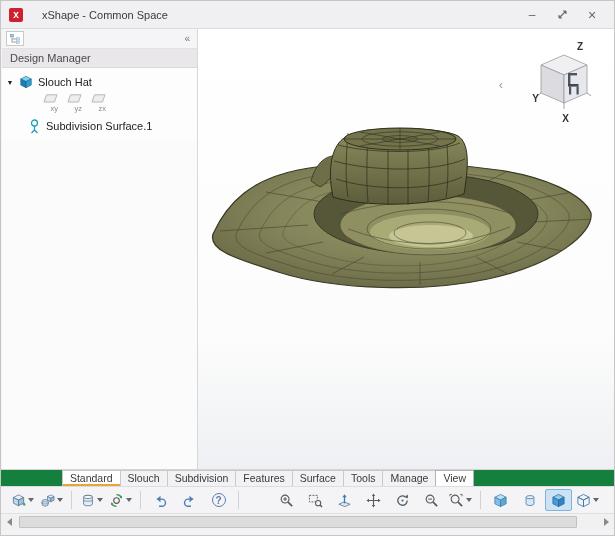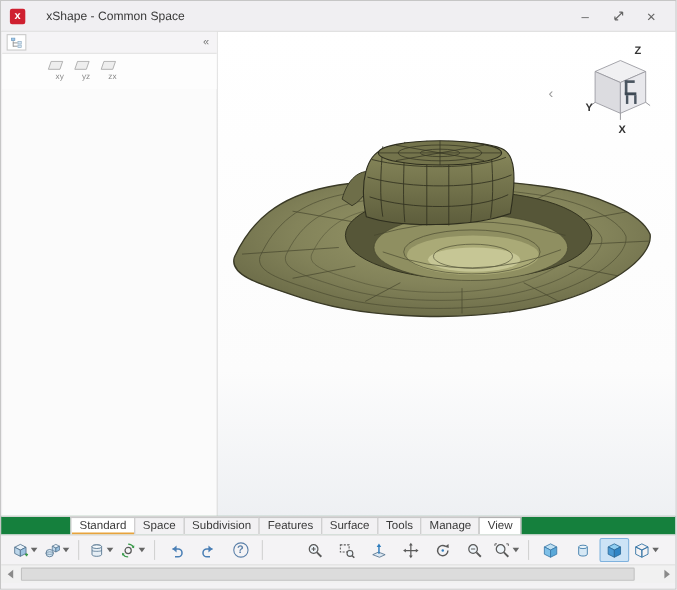"Design Manager" div.panel-header { html: none -> <div> <span>Design Manager</span> </div> }
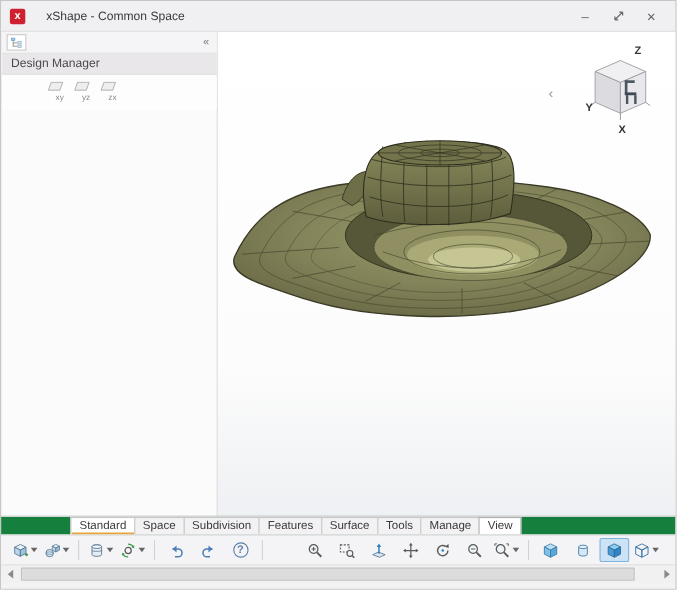"Slouch Hat" div.tree-row { html: none -> <div> <span>▼</span> <span> <svg> <polygon></polygon> <polygon></polygon> <polygon></polygon> </svg> </span> <span>Slouch Hat</span> </div> }
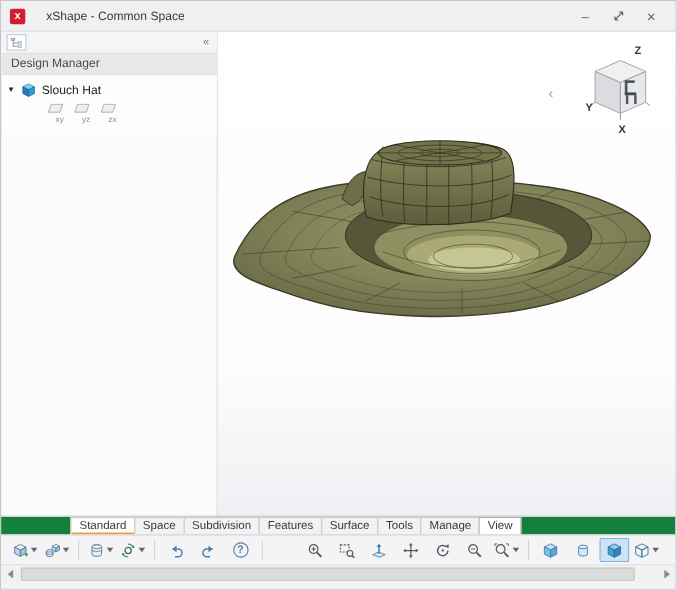"Subdivision Surface.1" div.tree-row { html: none -> <div> <span> <svg> <circle></circle> <path></path> </svg> </span> <span>Subdivision Surface.1</span> </div> }
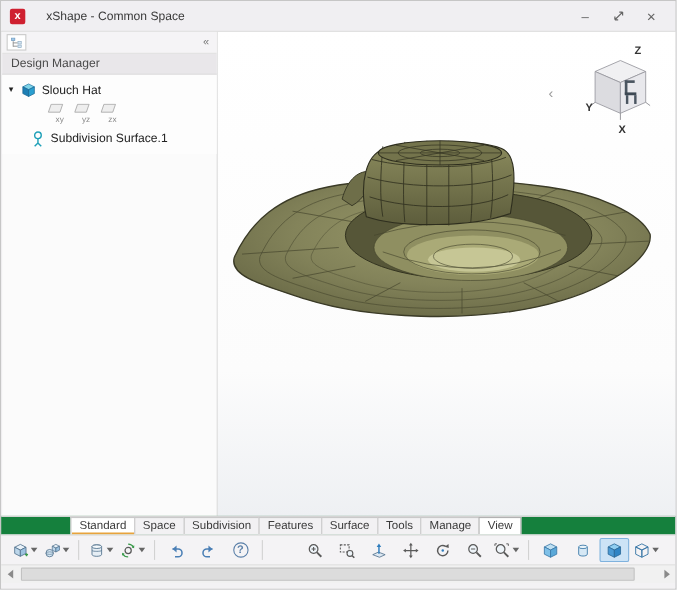"Space" div.tab { text: Space -> Slouch }
